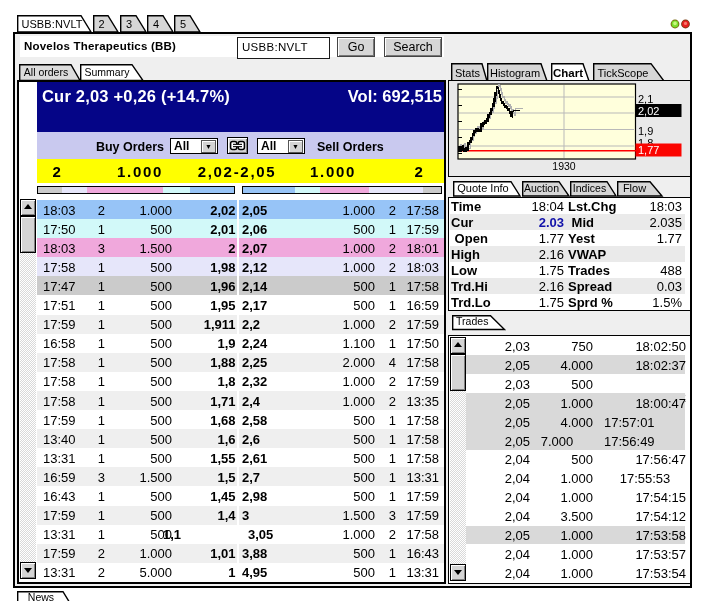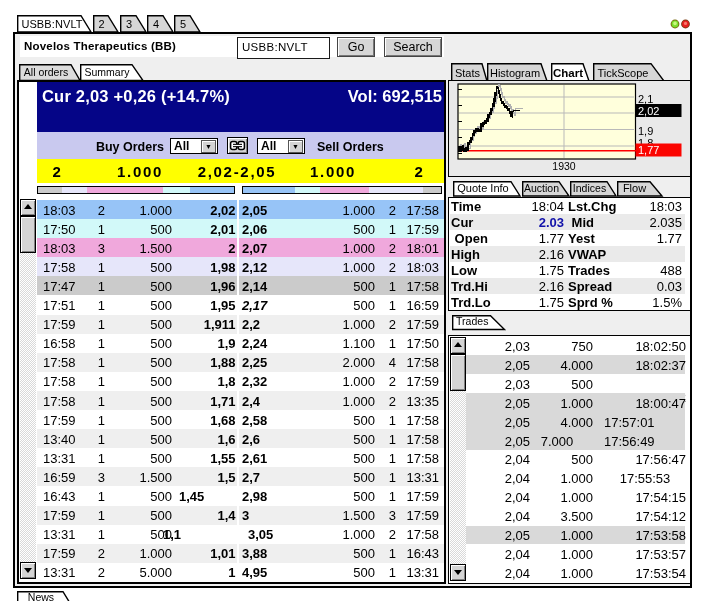"2,17" div.r { font-style: italic -> none }
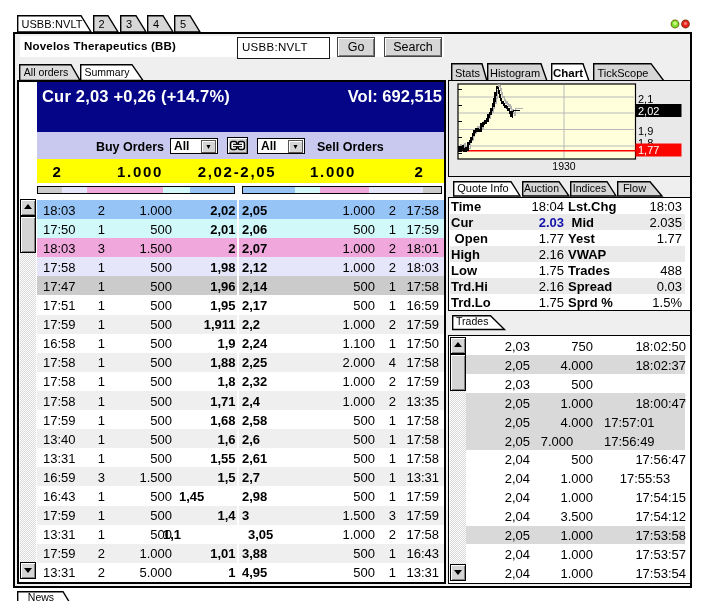"1,45" div.r { padding-left: 16px -> none; text-align: none -> right }
